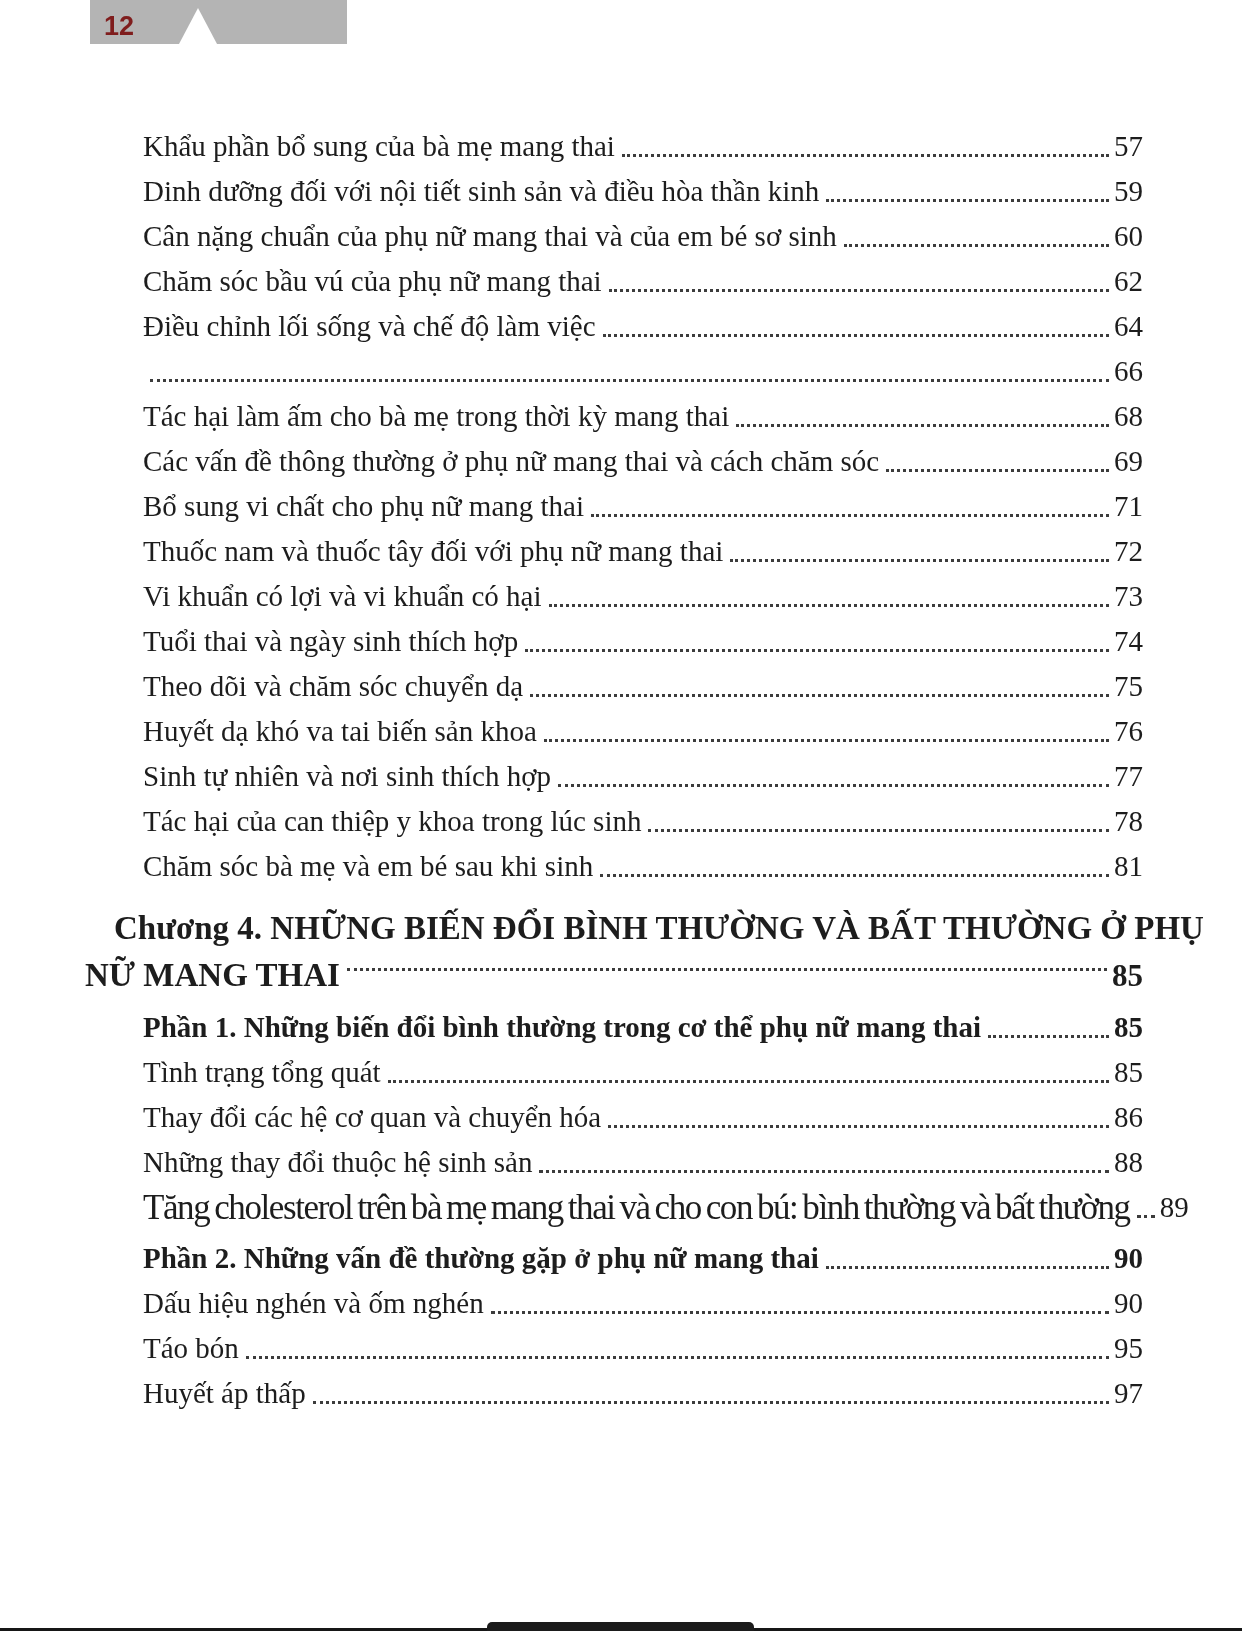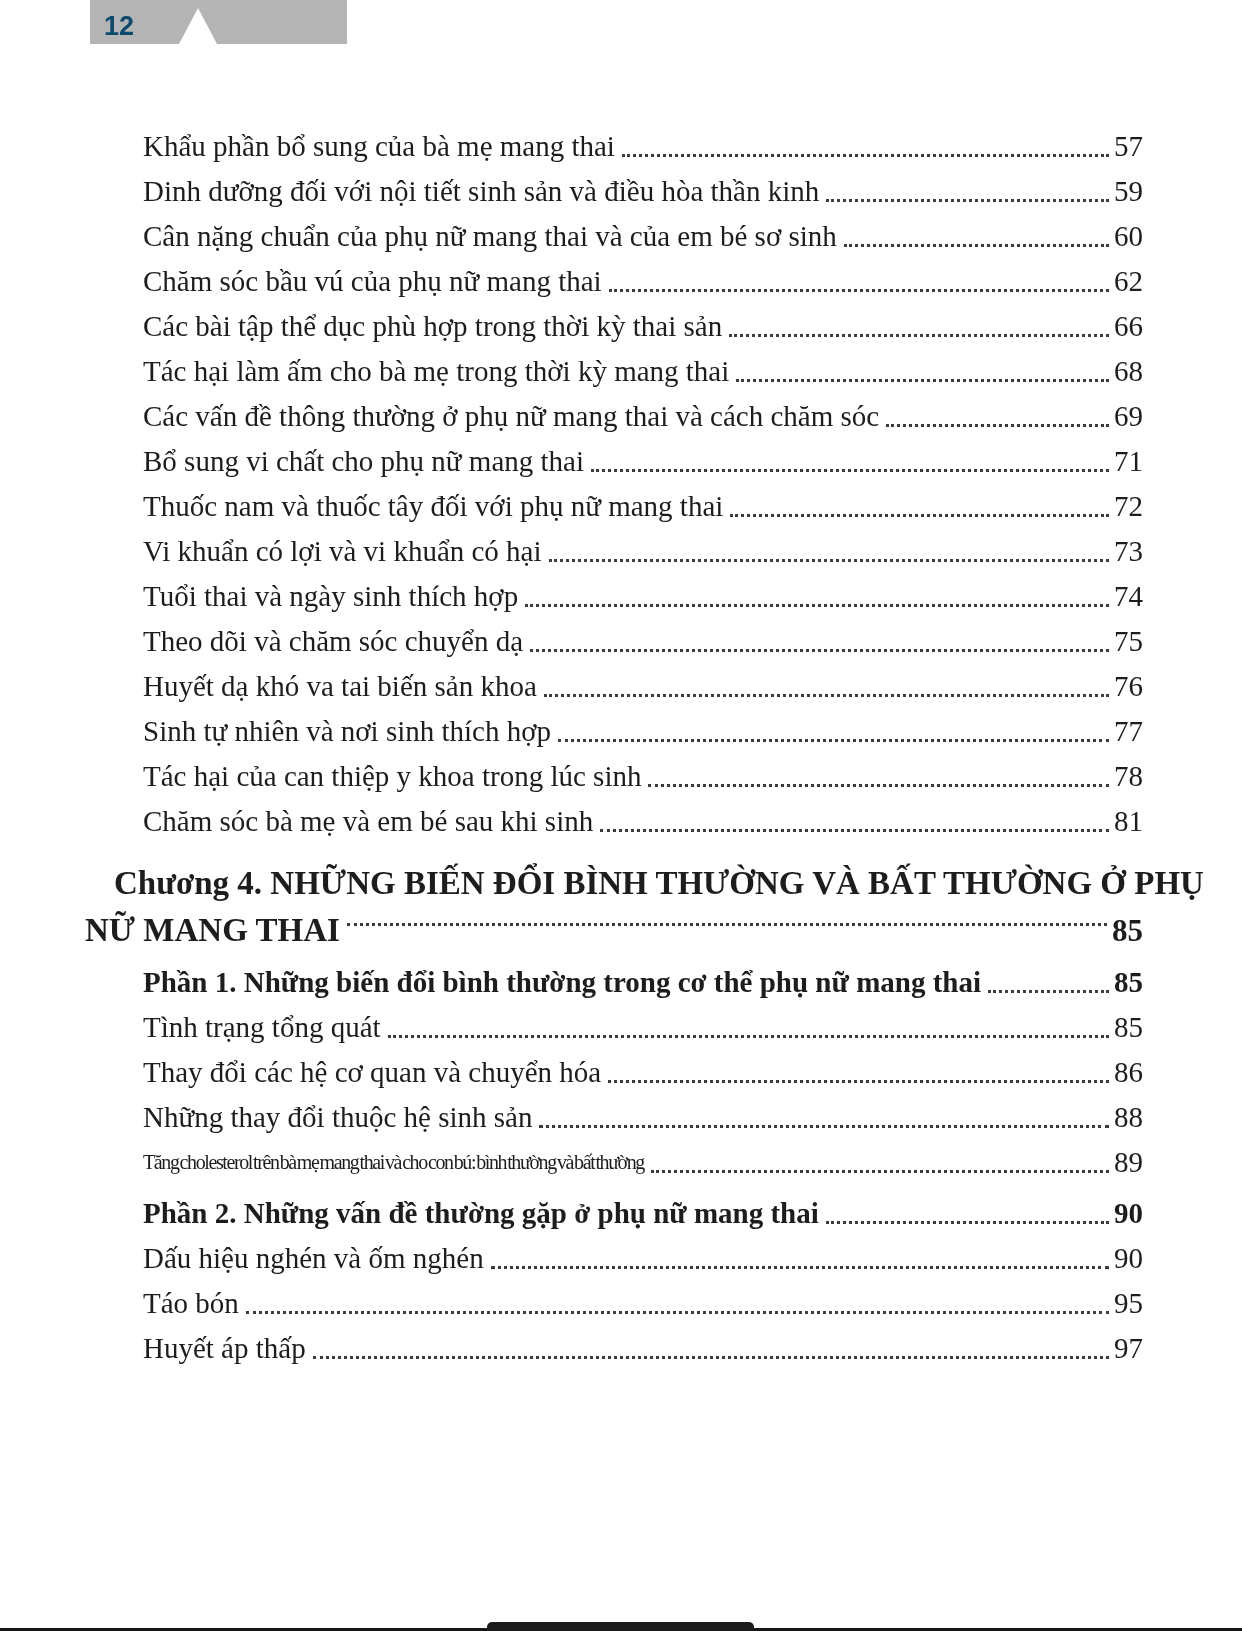"12" .page-tab .num { color: #0c4a6e -> #7f1d1d }
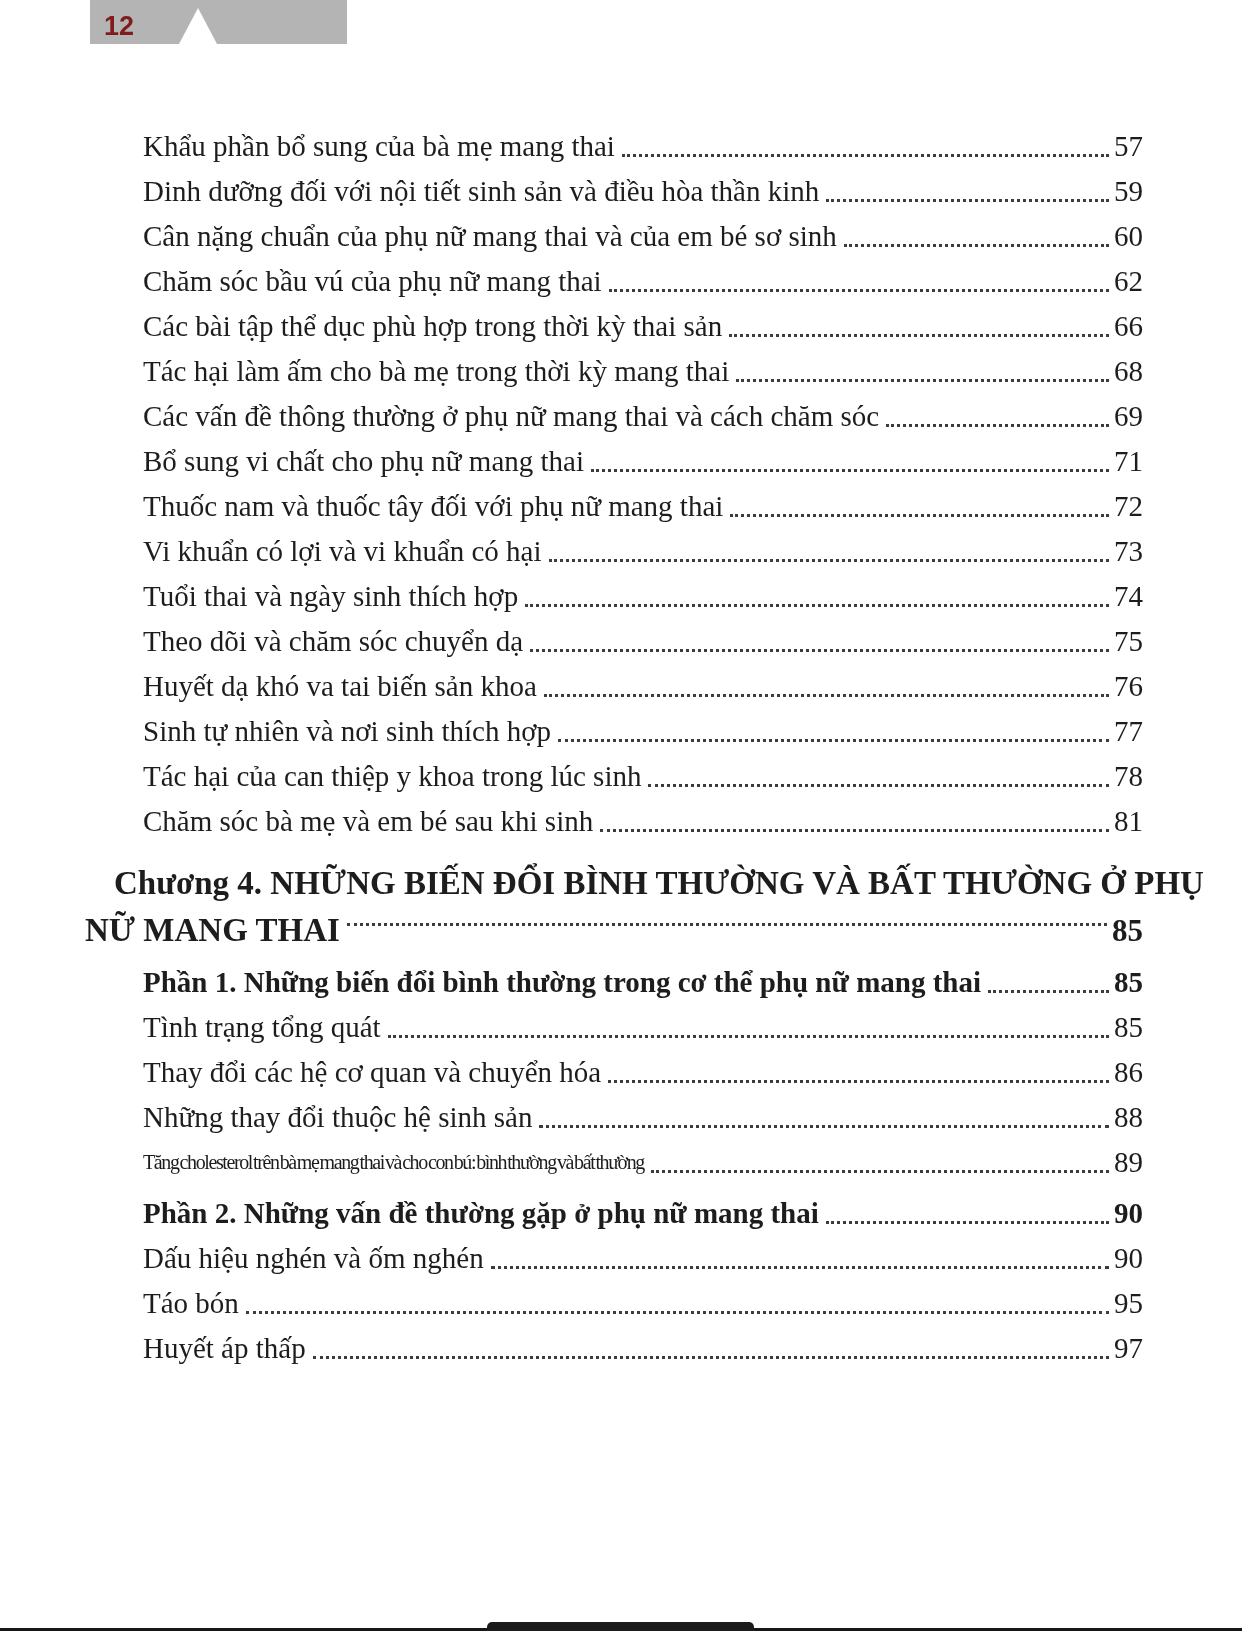"Điều chỉnh lối sống và" div.row { html: none -> <div> <span>Điều chỉnh lối sống và chế độ làm việc</span> <span></span> <span>64</span> </div> }
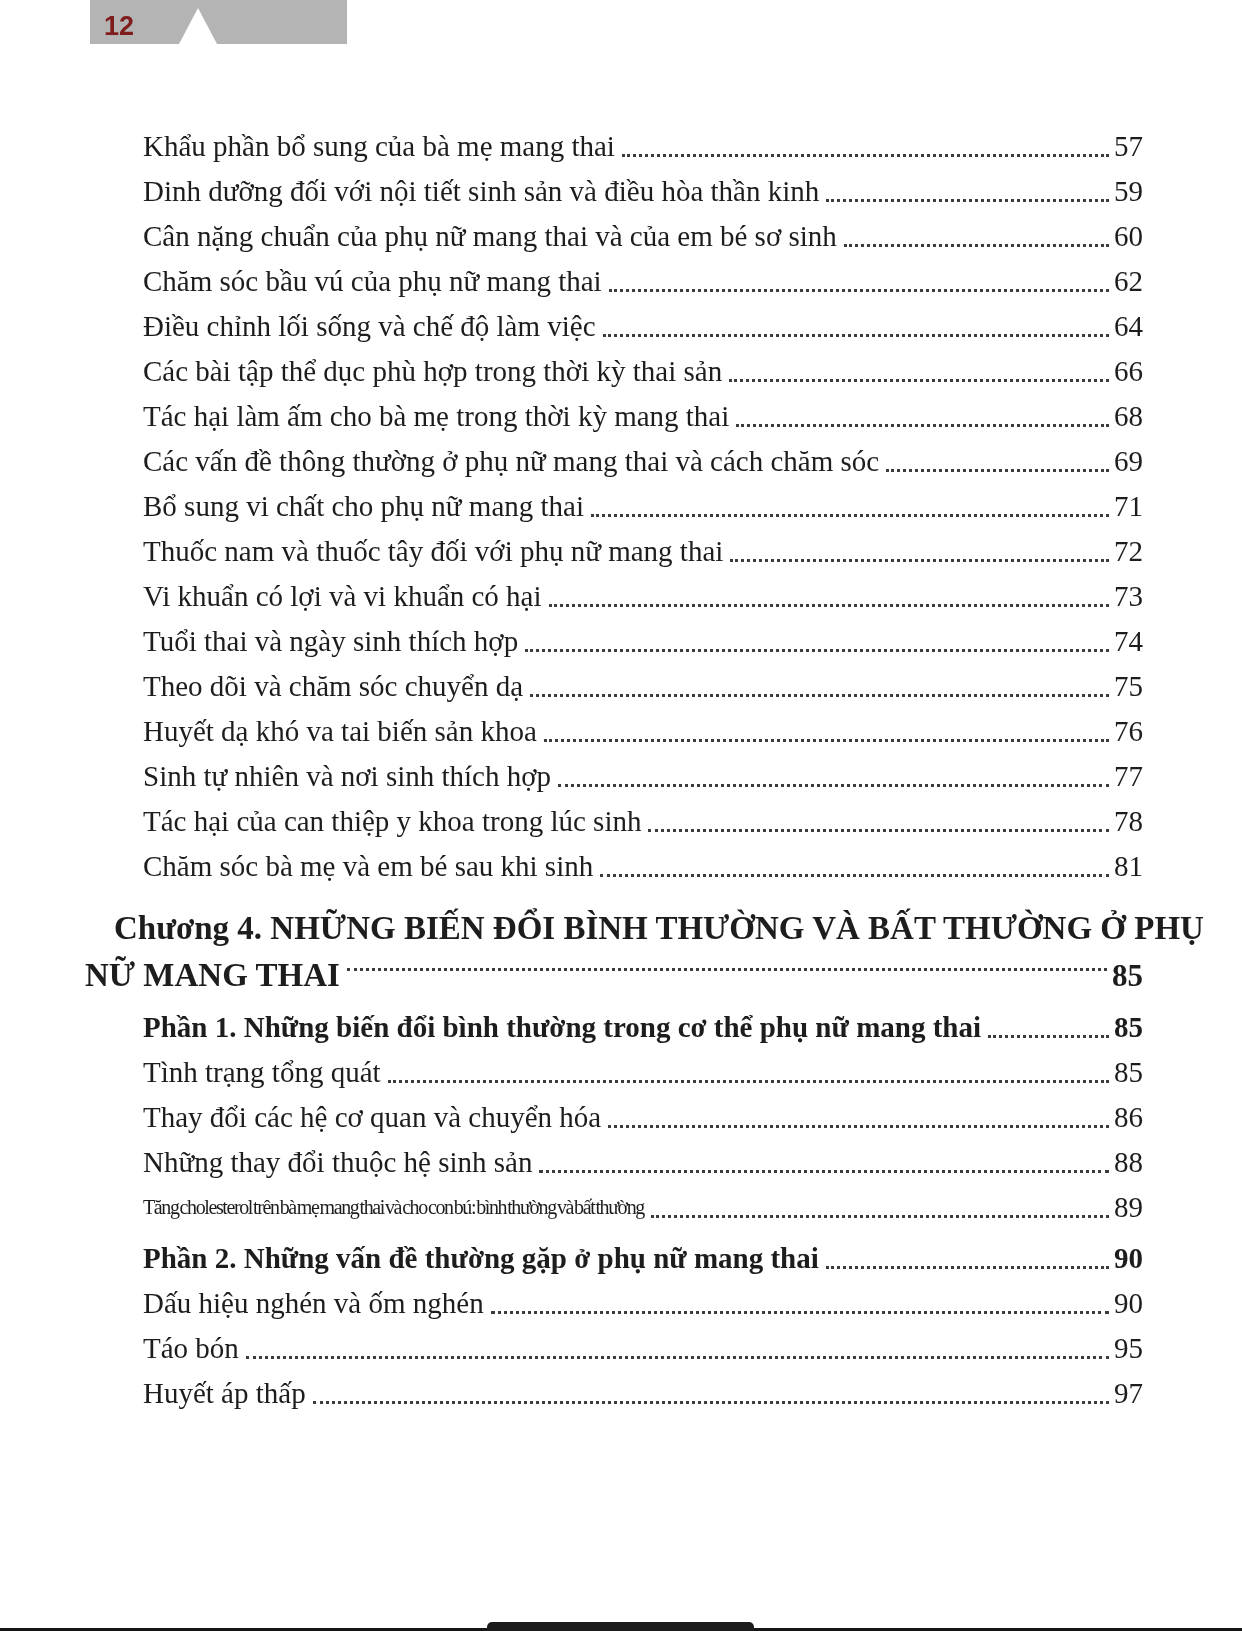"Các bài tập thể dục" span.t { html: <span>Các bài tập thể dục phù hợp trong thời kỳ thai sản</span> -> none }
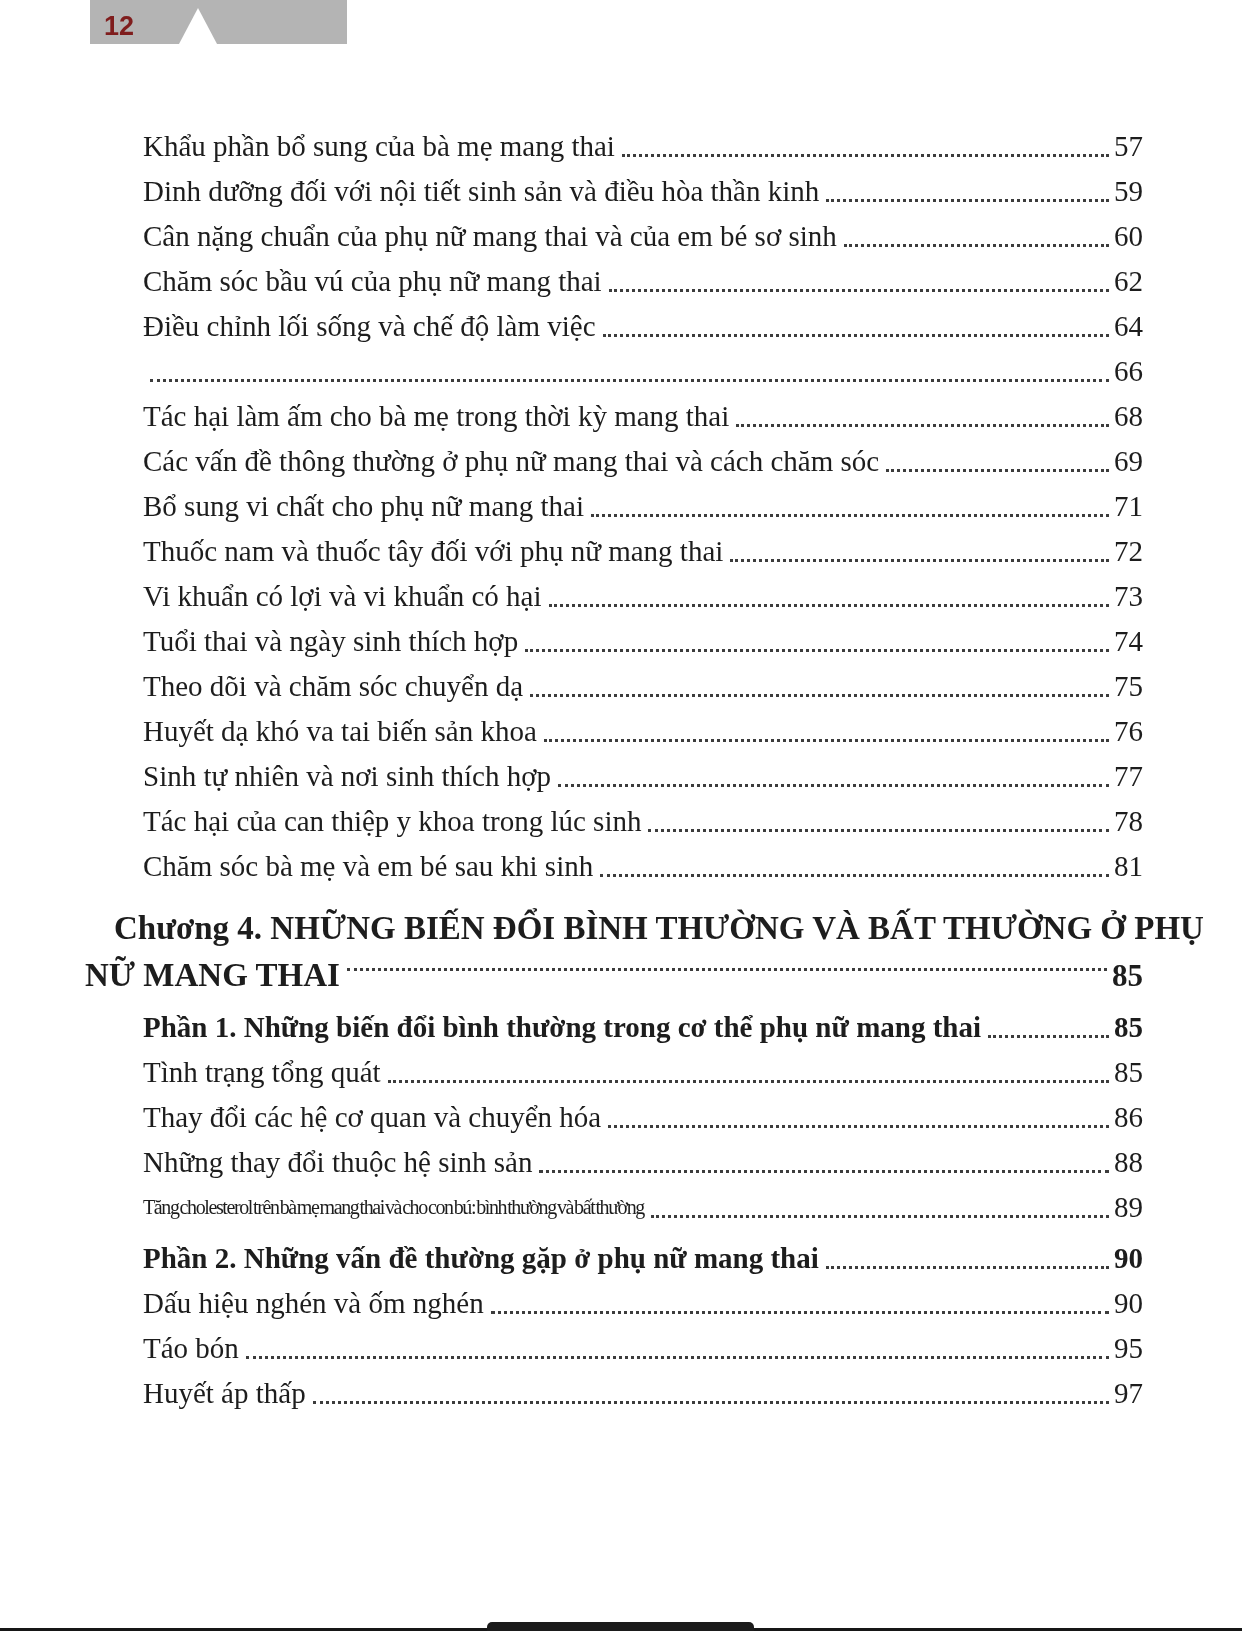"Tăng cholesterol trên bà mẹ" .condensed .t { font-size: 20px -> 35px }
